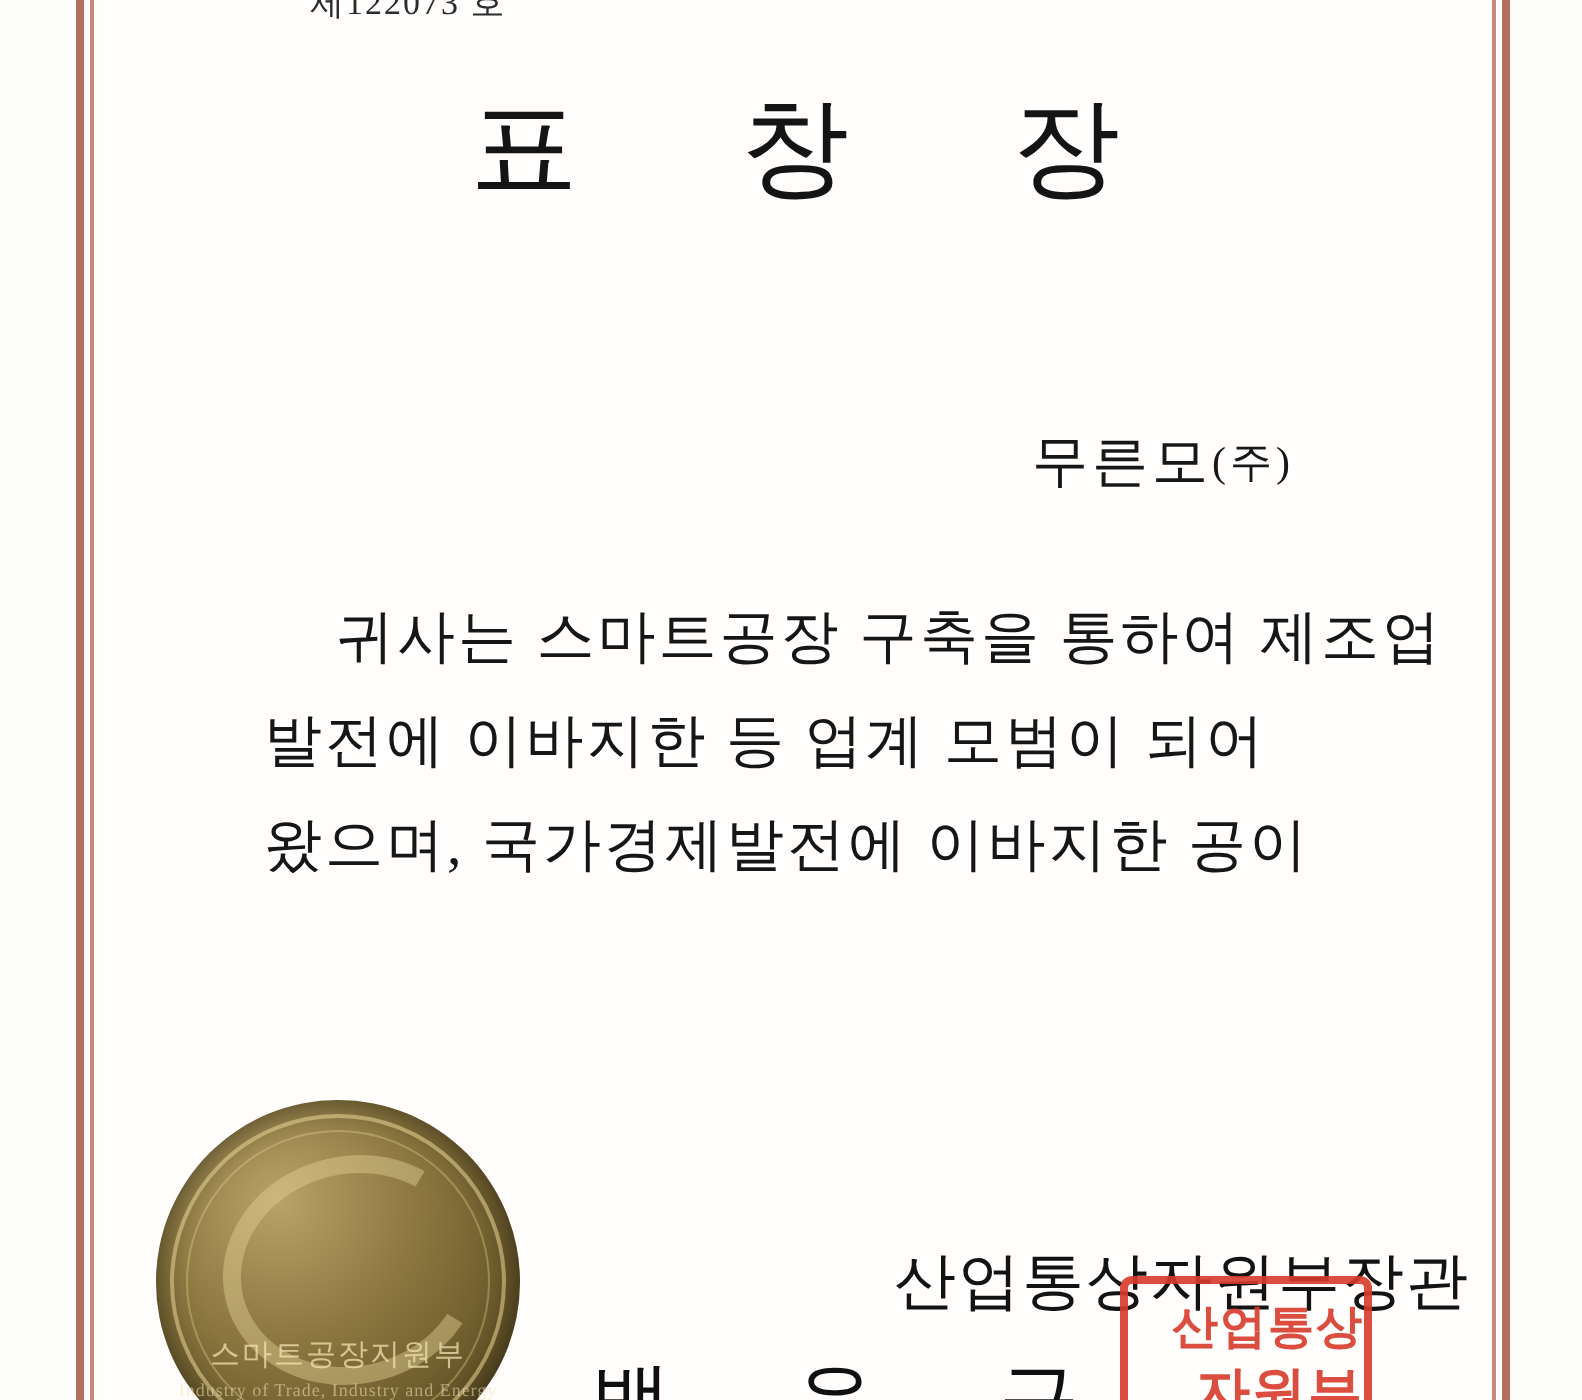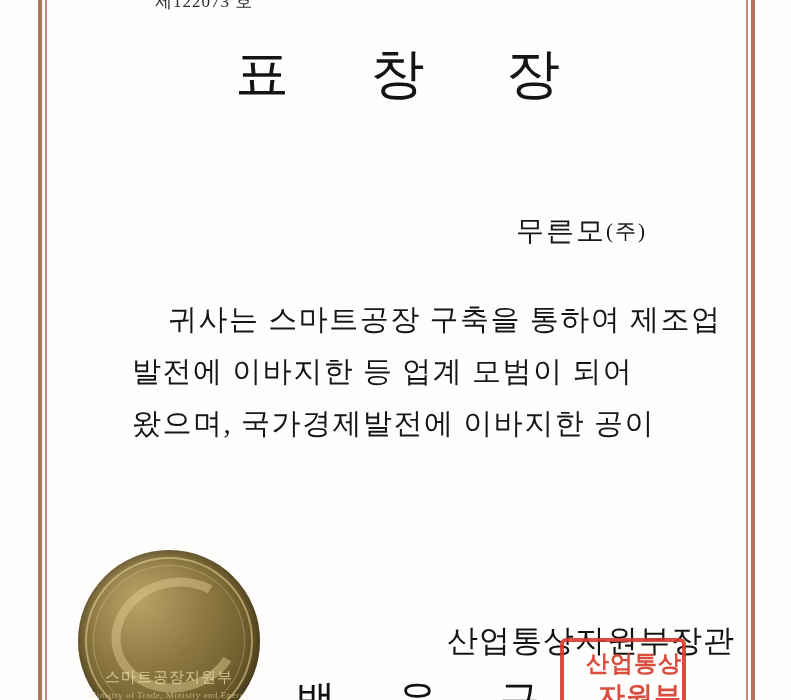"Ministry of Trade, Ministry and" div.seal-sub { text: Ministry of Trade, Ministry -> Industry of Trade, Industry }
